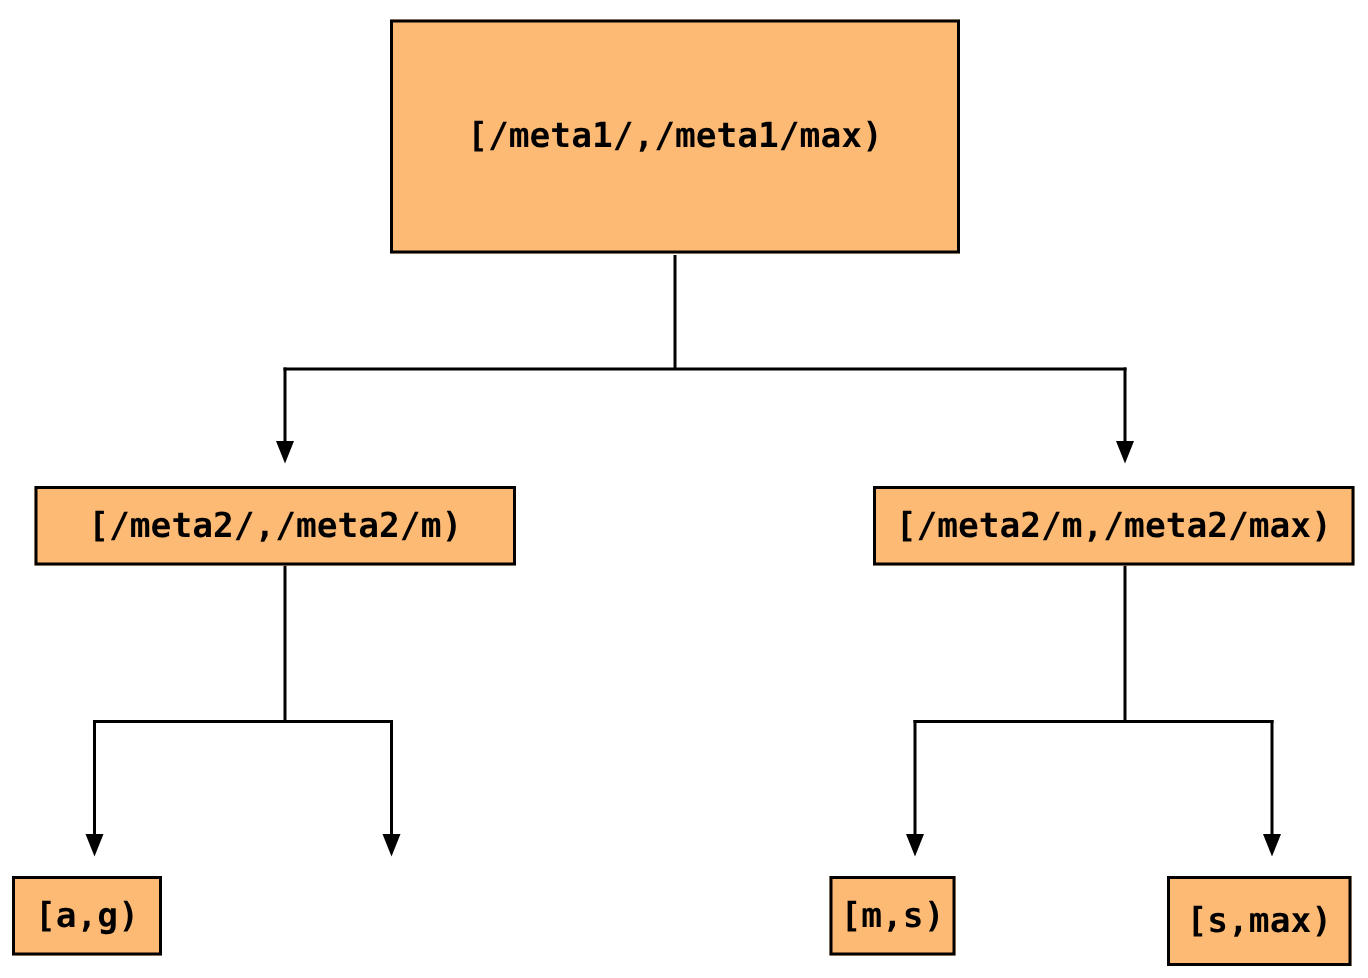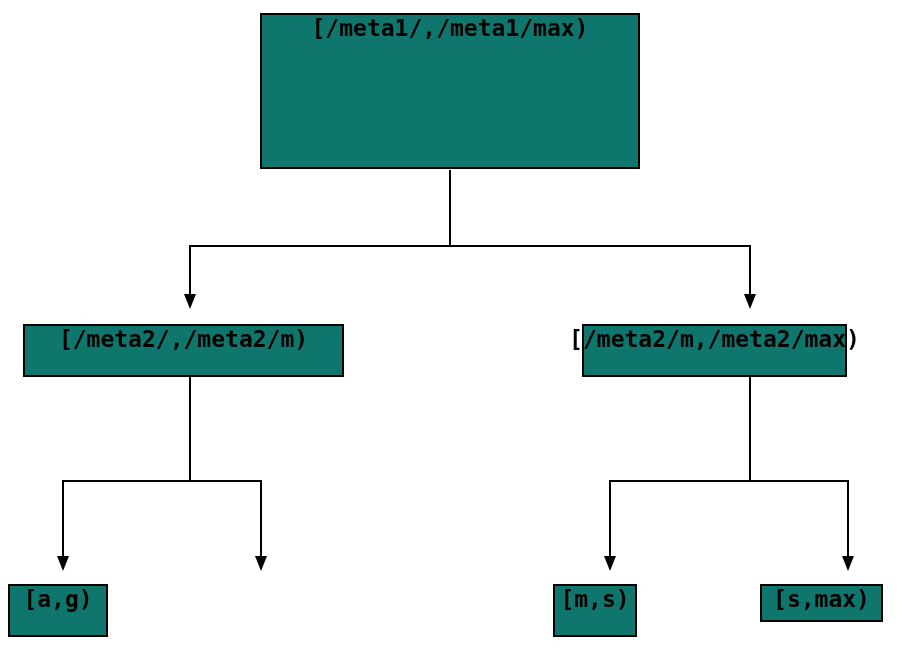"[/meta1/,/meta1/max)" .node { align-items: none -> center; background: #0f766e -> #fdba74 }
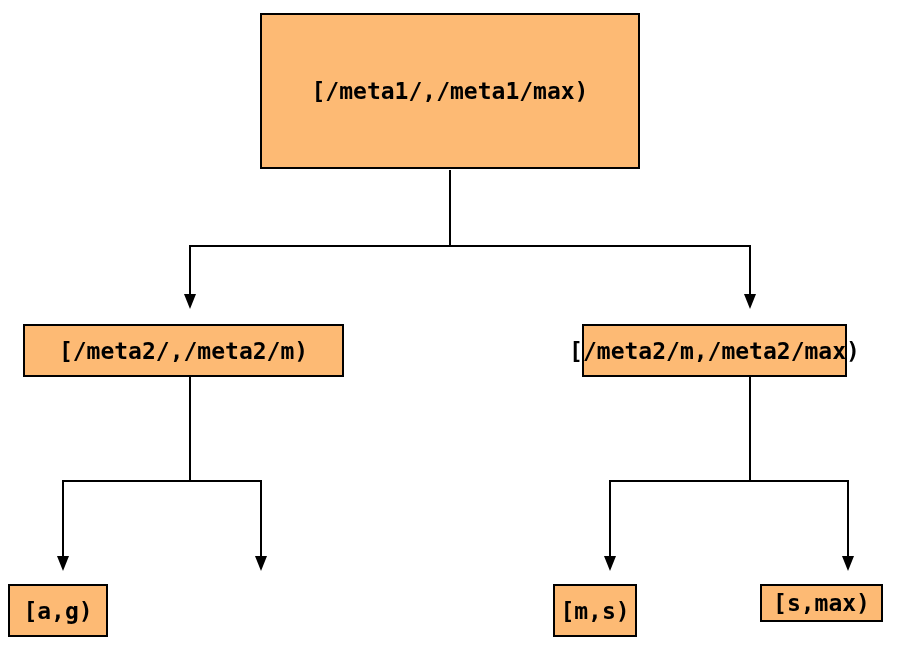"[/meta2/m,/meta2/max)" .n-midright { width: 265px -> 321px }
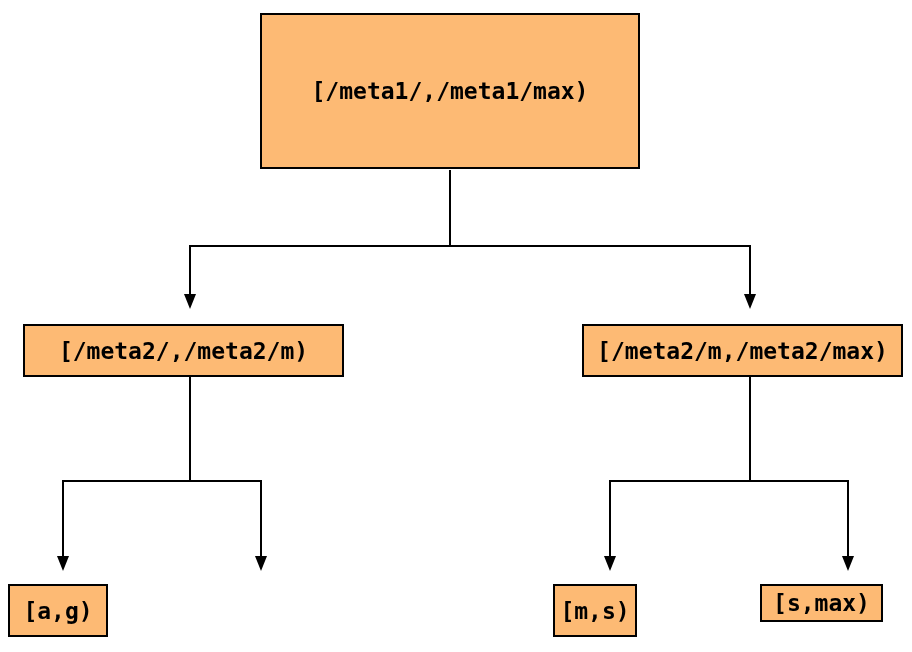"[s,max)" .n-smax { height: 38px -> 60px; left: 760px -> 778px }
